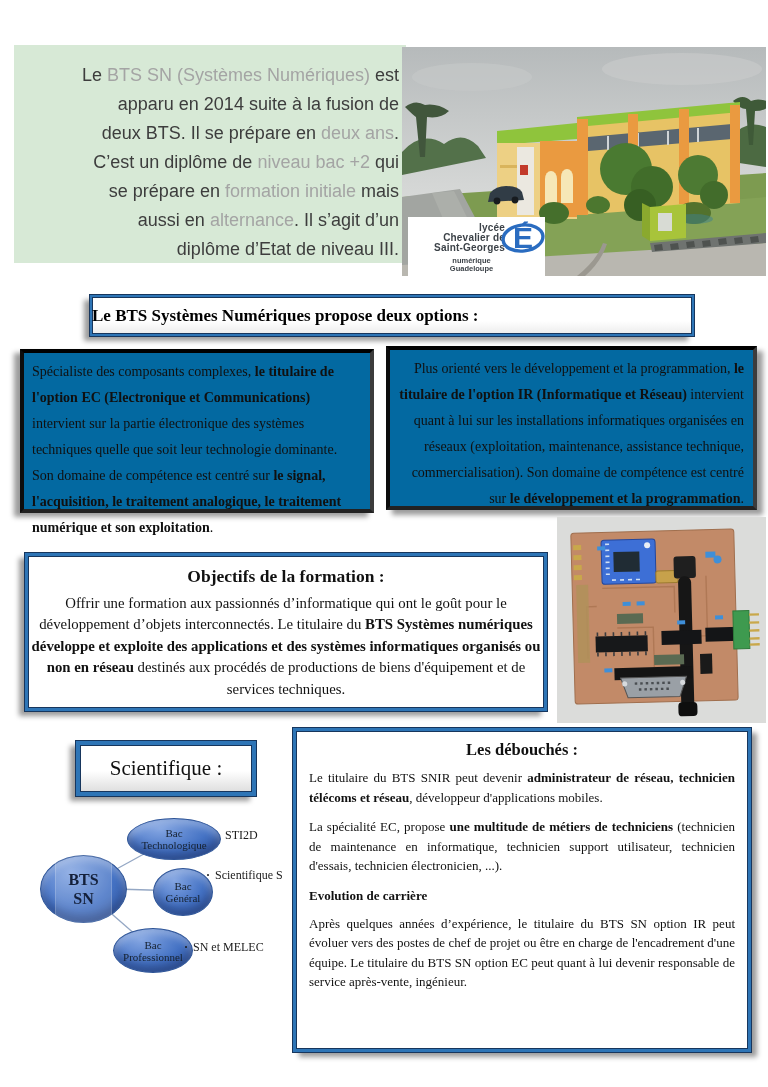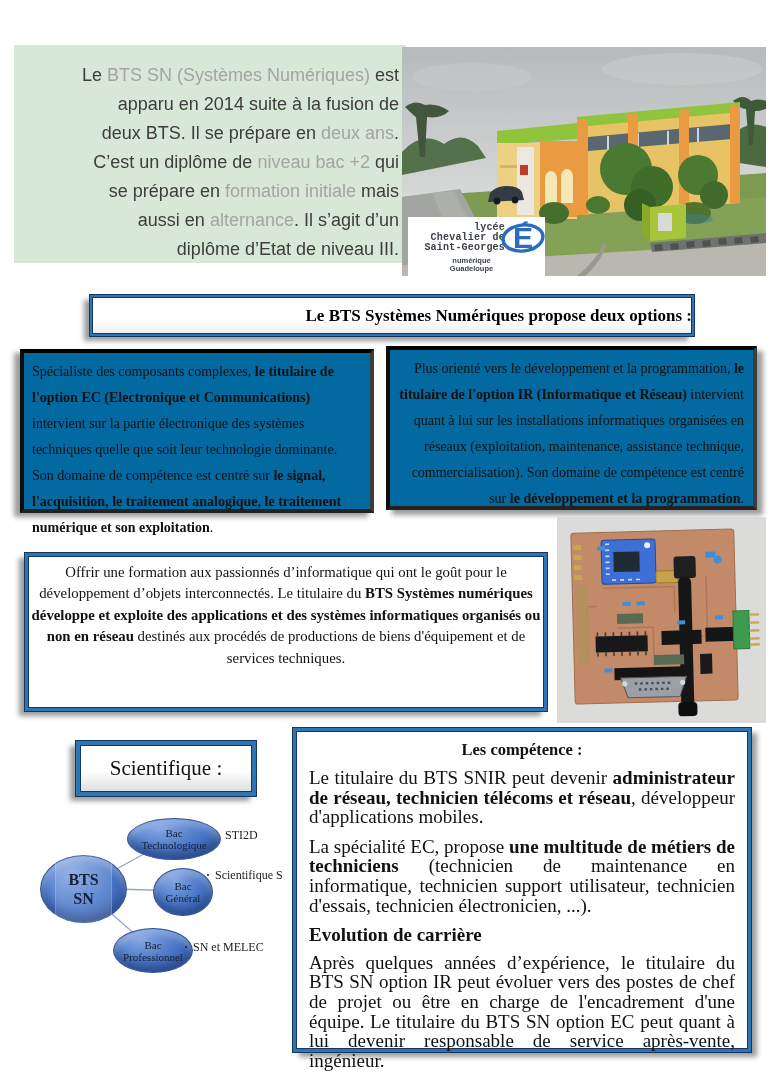"lycée" .logo-lines { font-family: Liberation Mono, monospace -> Liberation Sans, sans-serif }
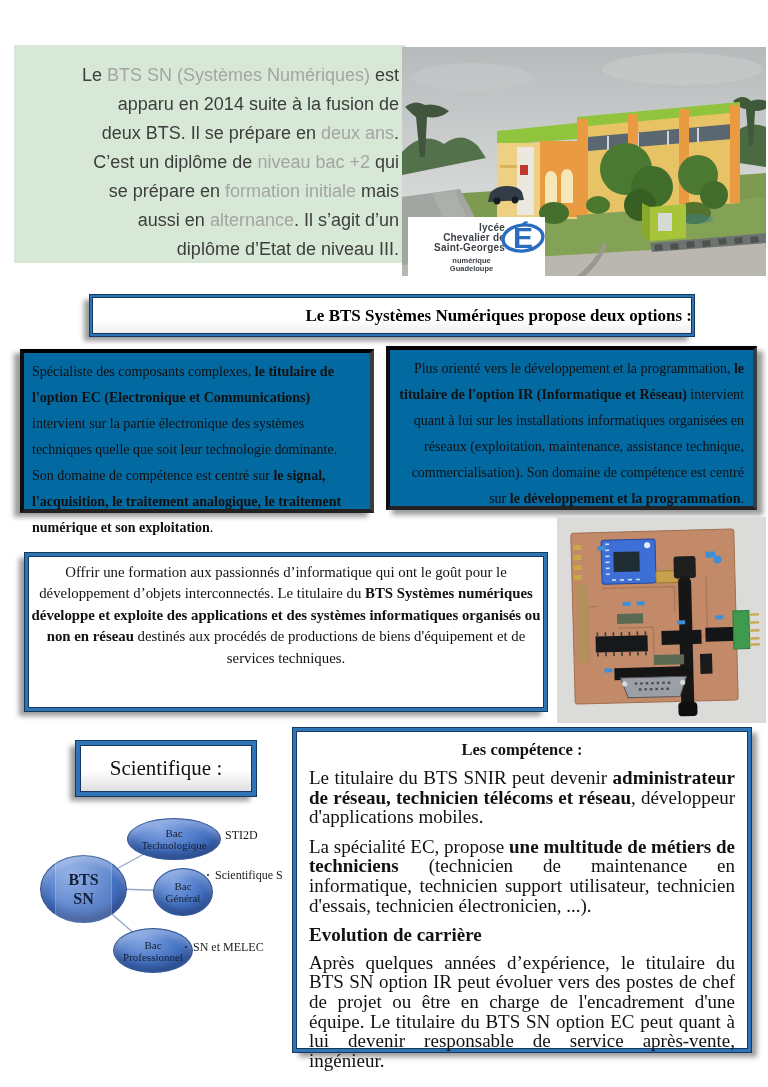"Le BTS Systèmes Numériques propose" .options-header { justify-content: flex-end -> flex-start }
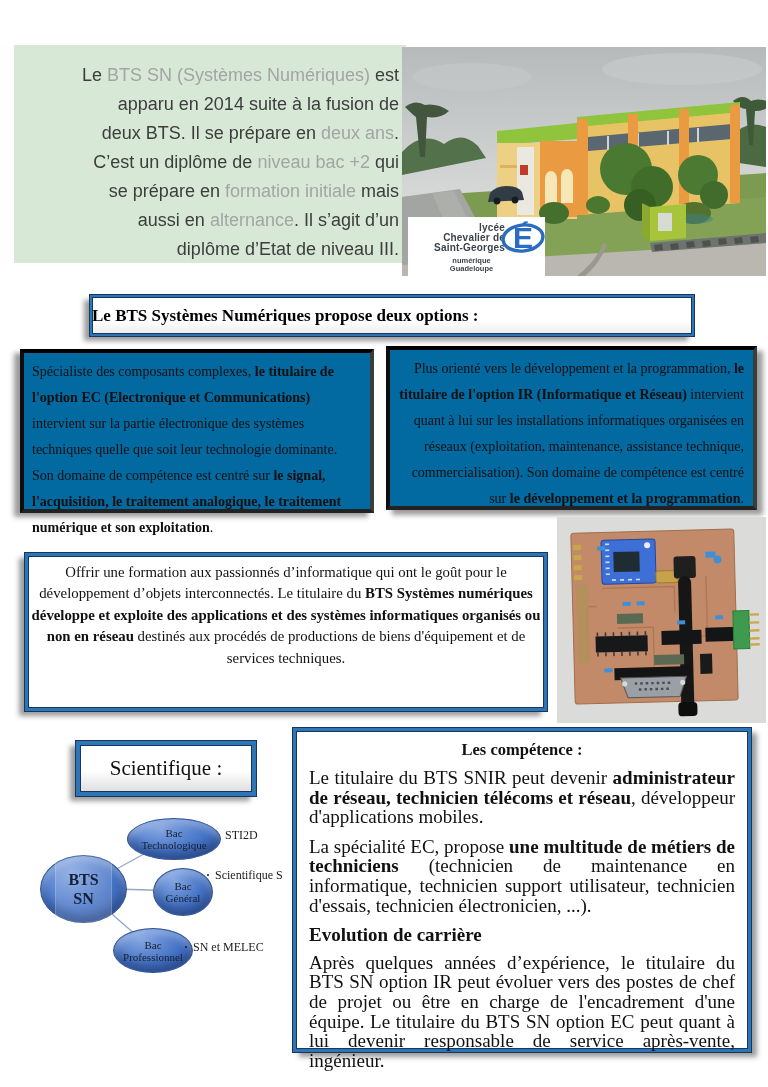"Objectifs de la formation :" h3 { html: none -> <h3>Objectifs de la formation :</h3> }
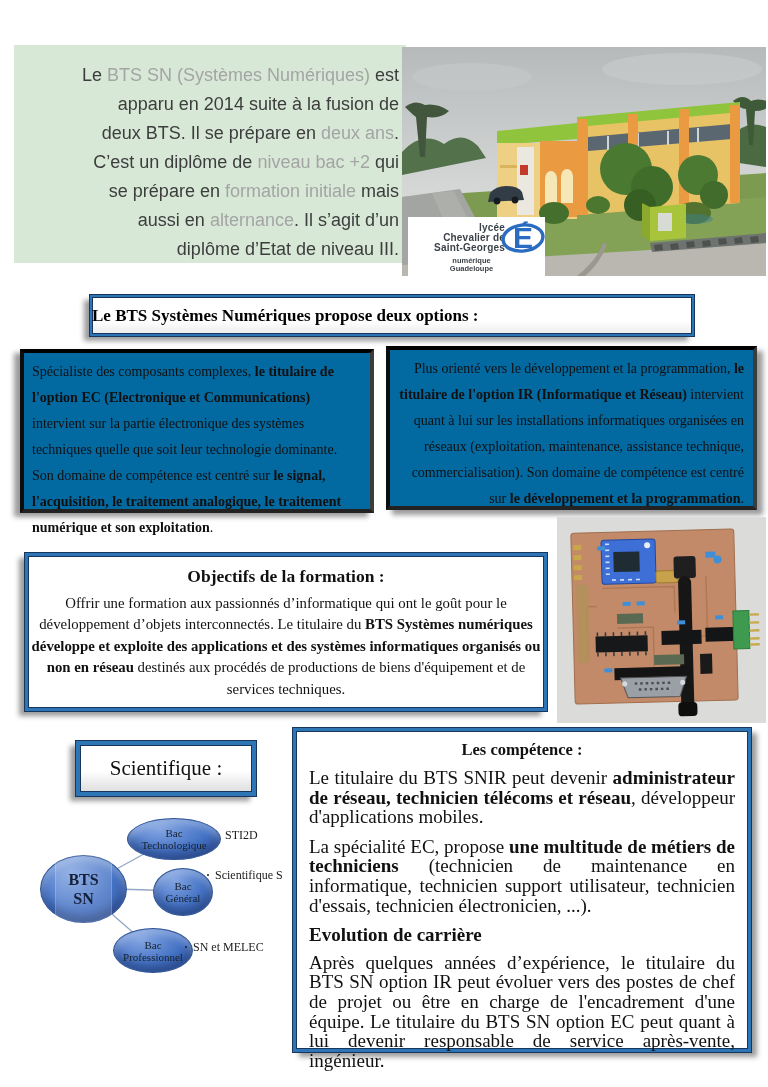"Les compétence :" h3 { text: compétence -> débouchés }
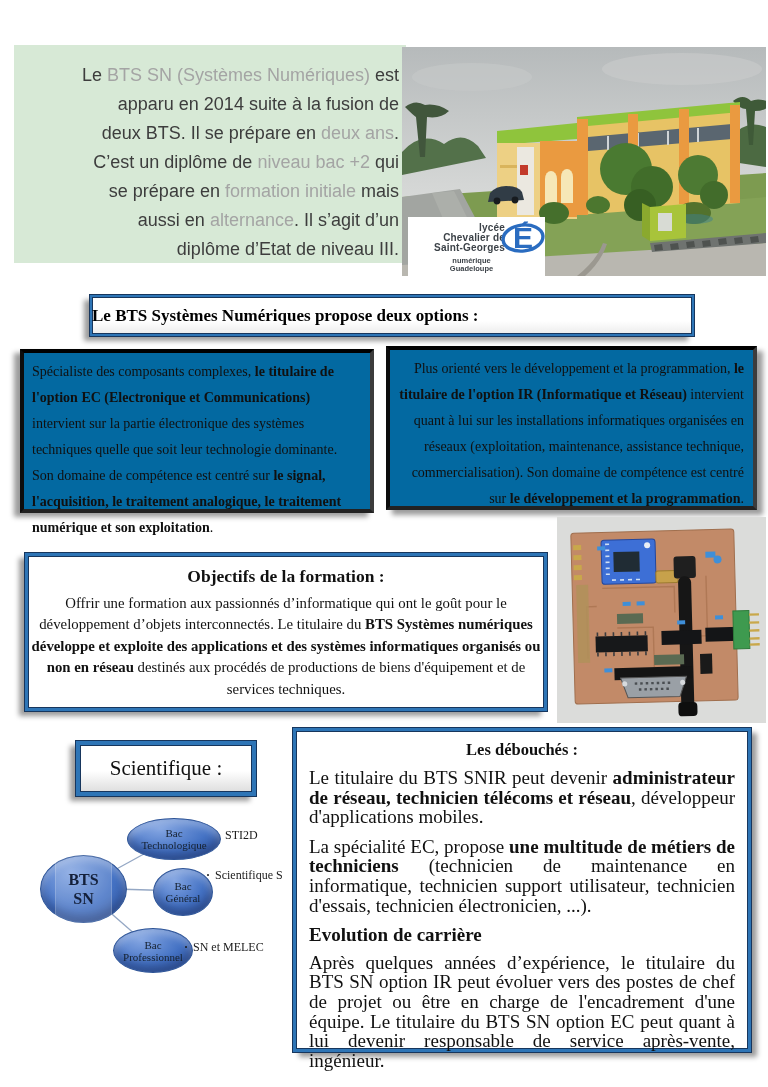"Le titulaire du BTS SNIR" .debouches-box p { font-size: 19px -> 13px }
